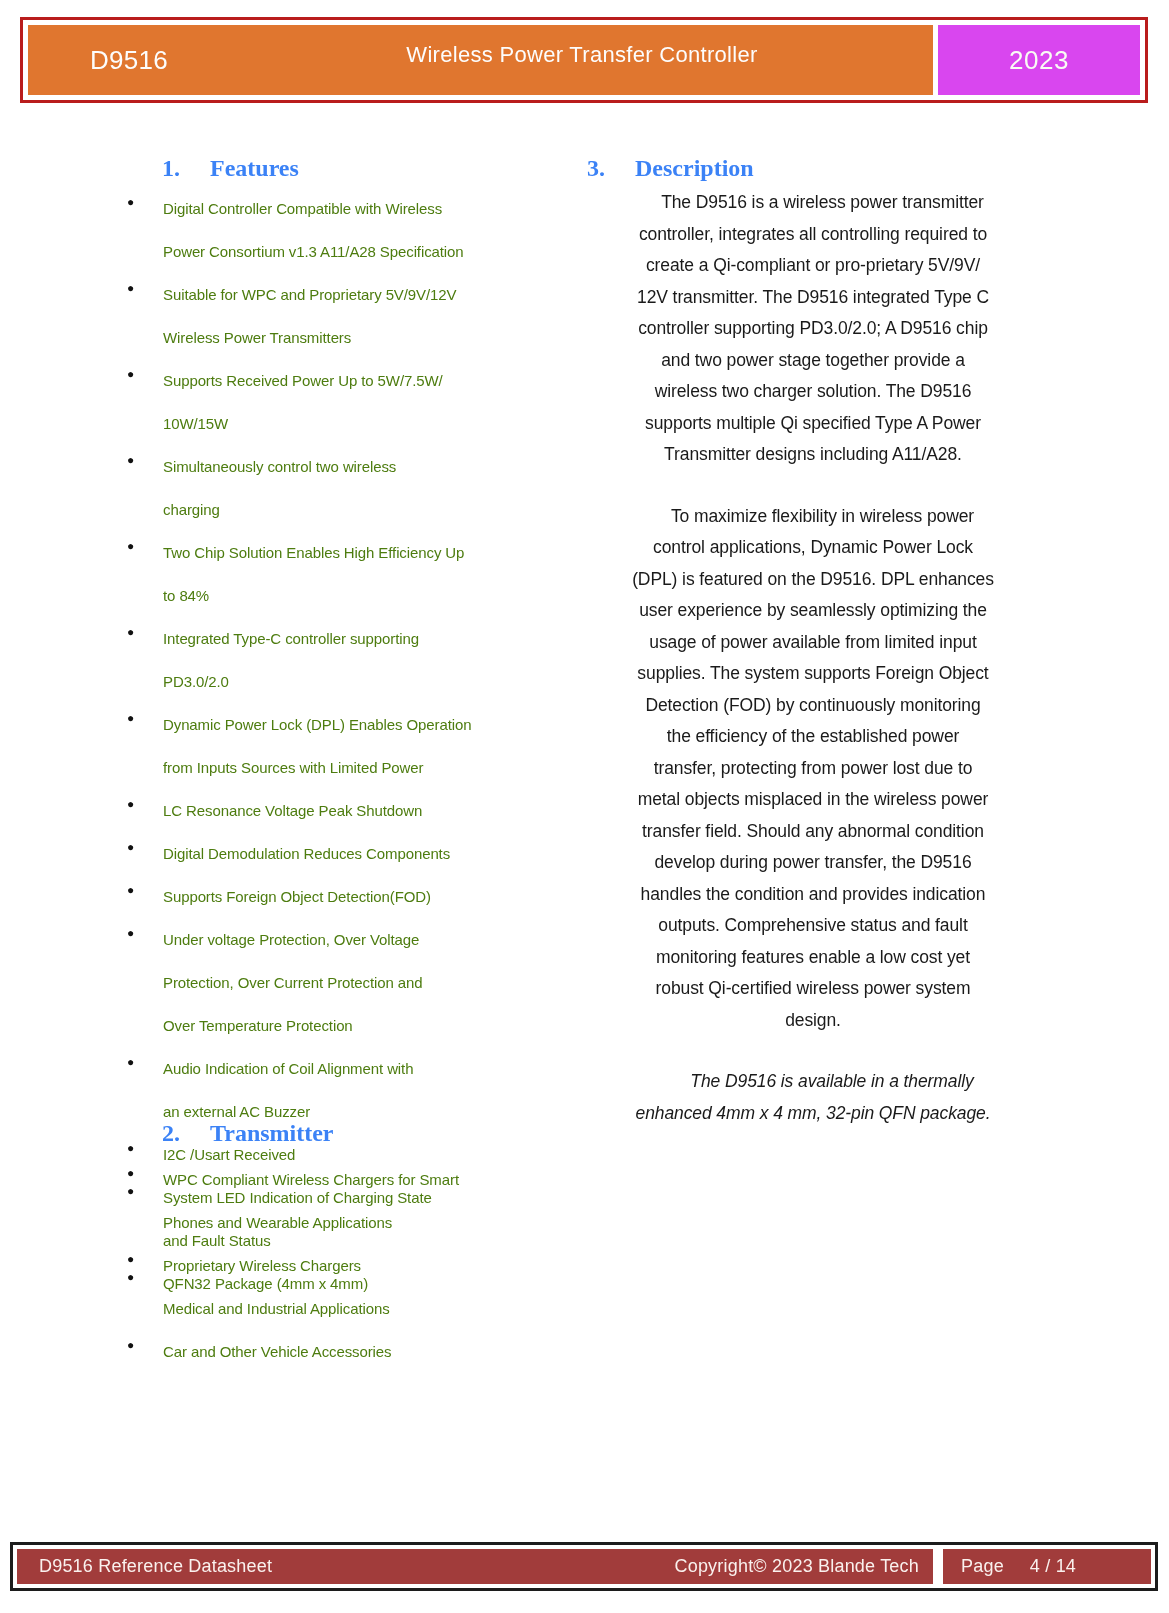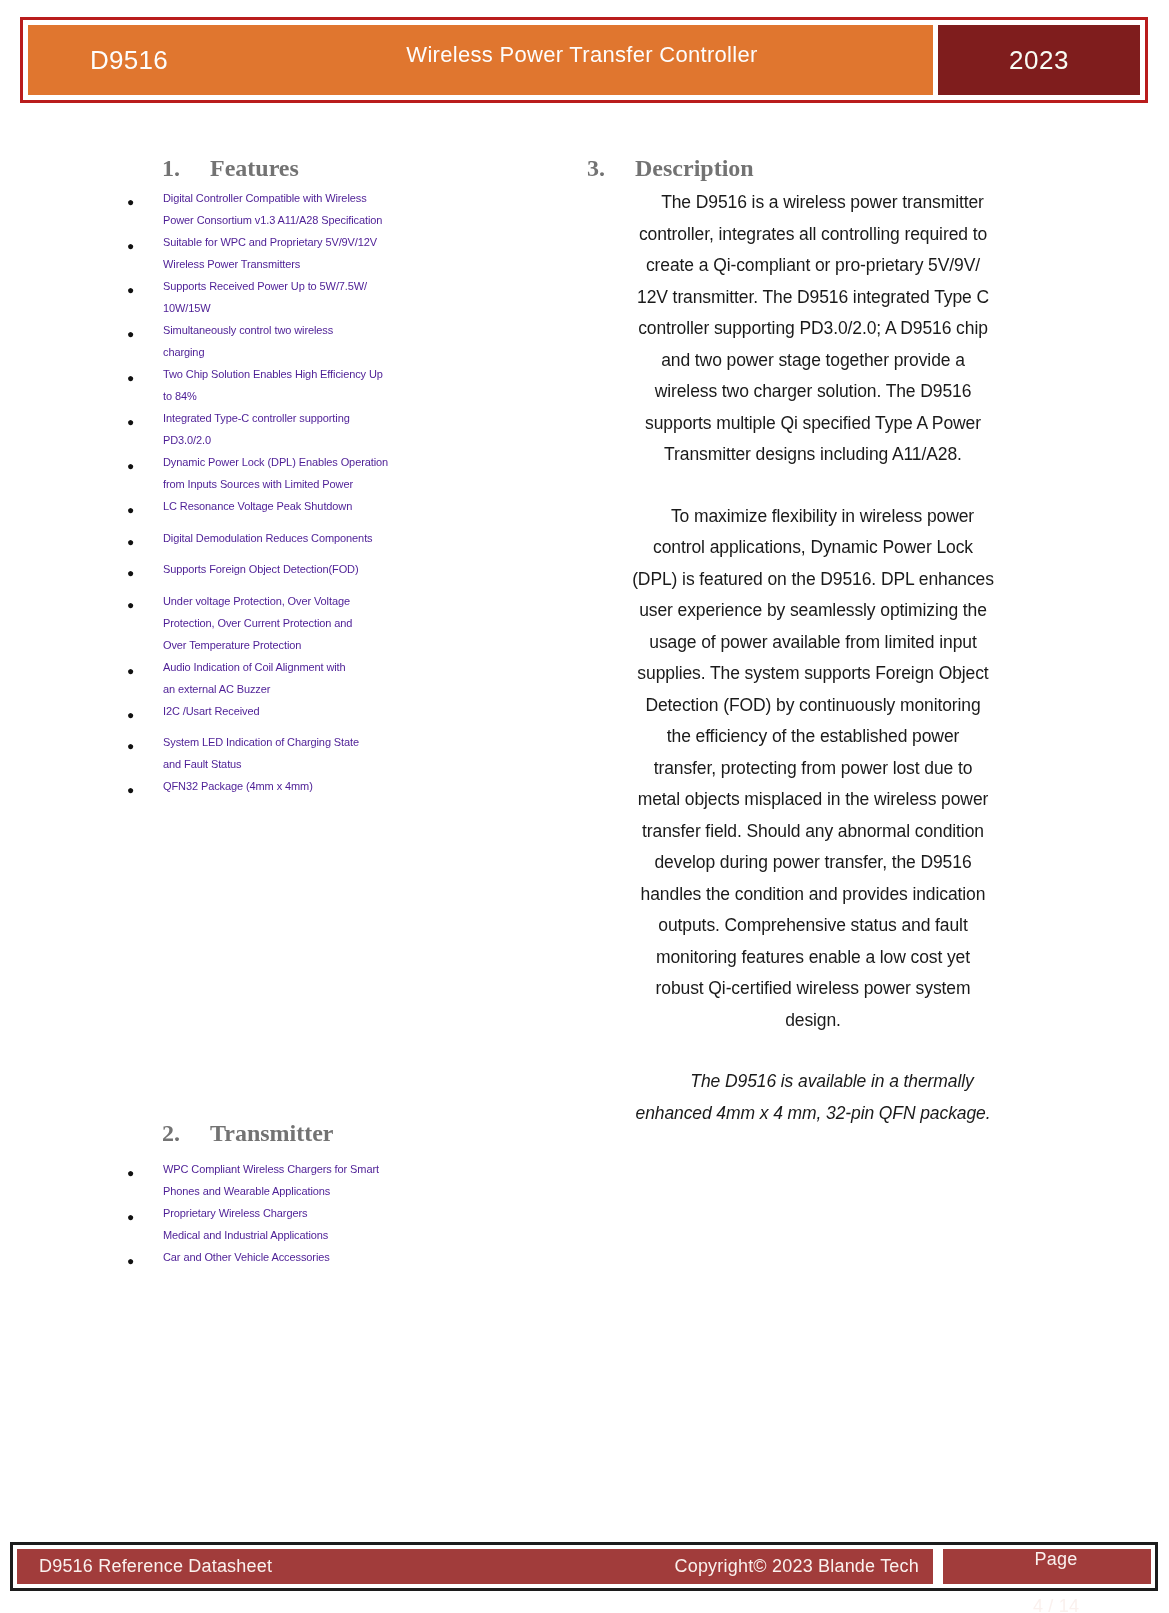"2023" .header-green { background: #7f1d1d -> #d946ef }
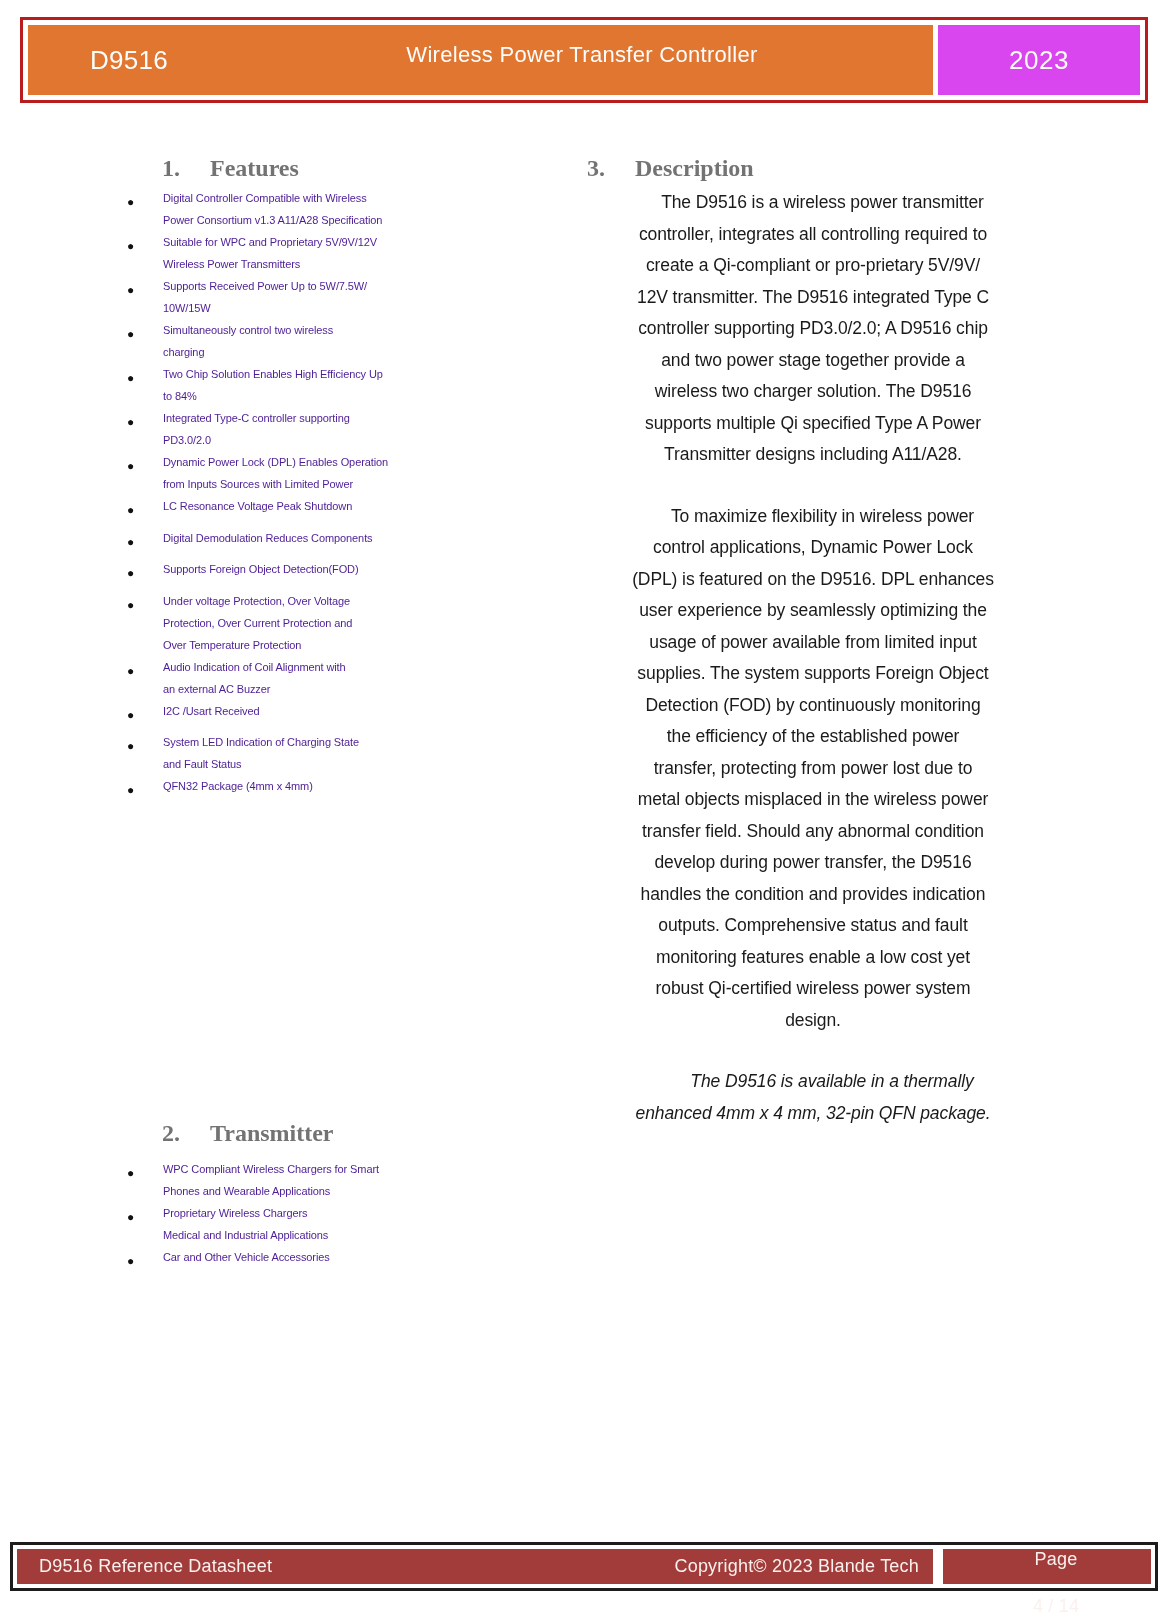"1. Features" .section-heading { color: #737373 -> #3b82f6 }
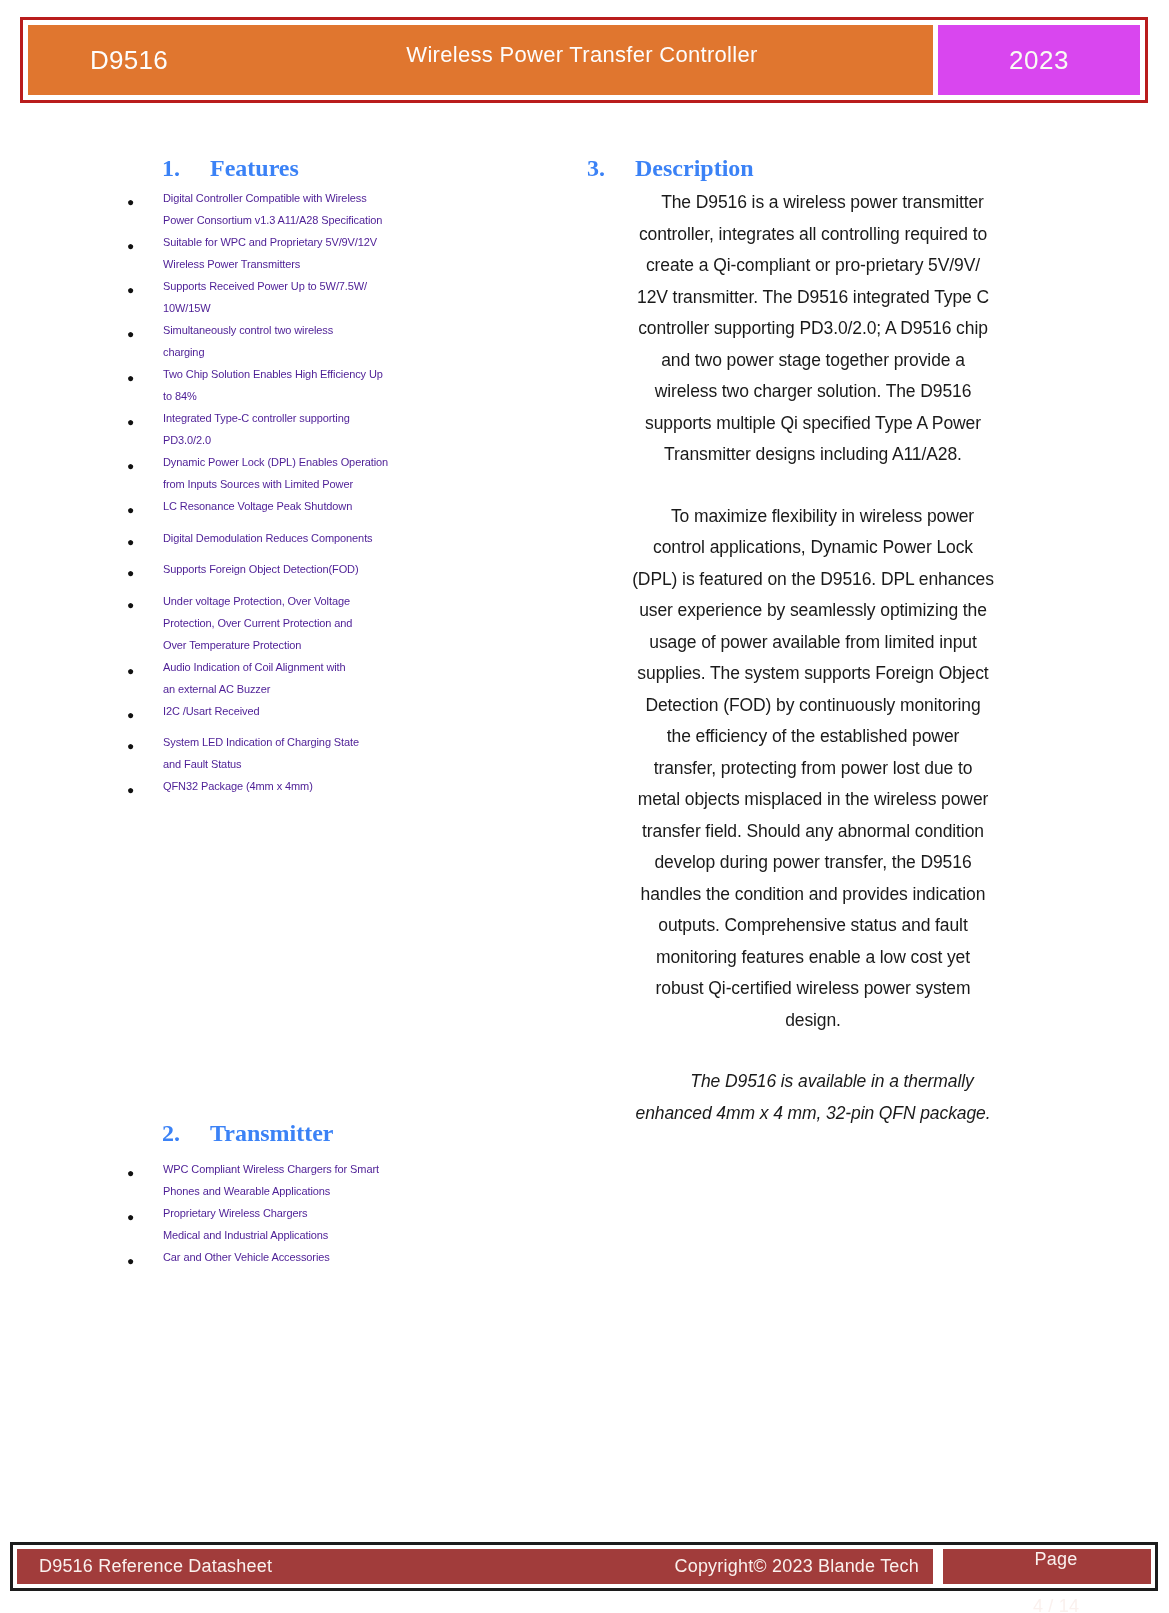"Digital Controller Compatible with" .bullet-text { color: #4c1d95 -> #4d7c0f; font-size: 11px -> 15px; line-height: 22px -> 43px }
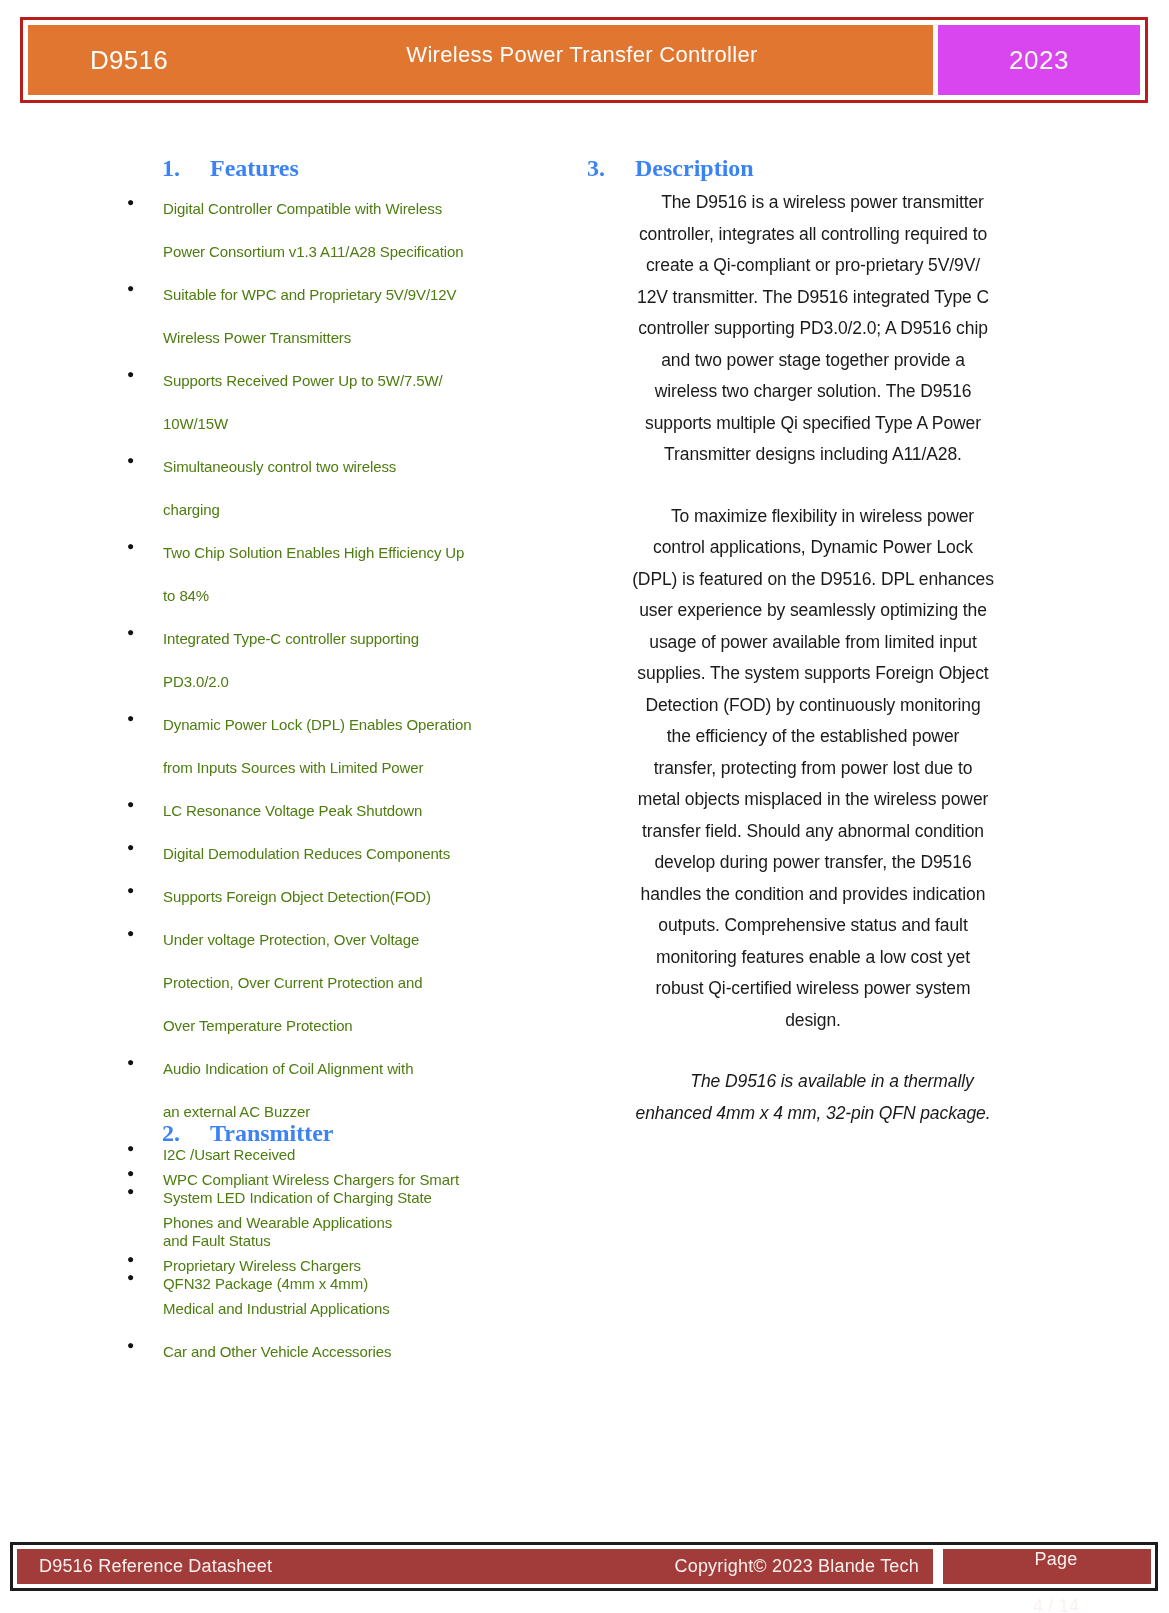"Page" .footer-page { flex-direction: column -> none }
